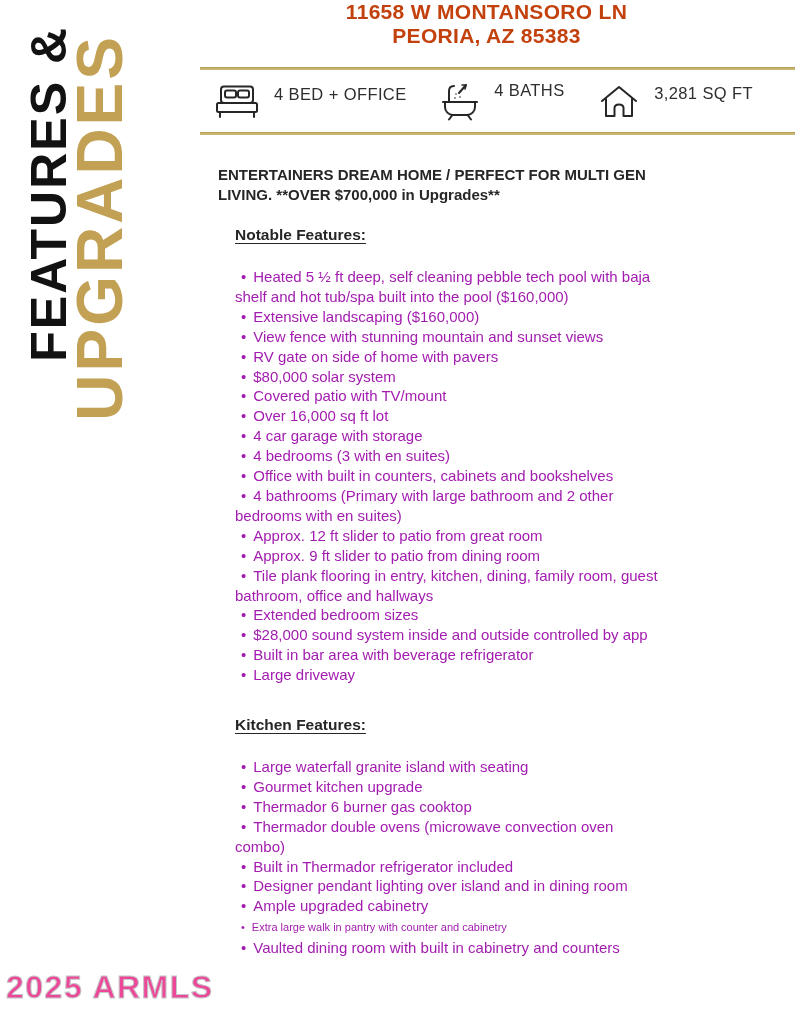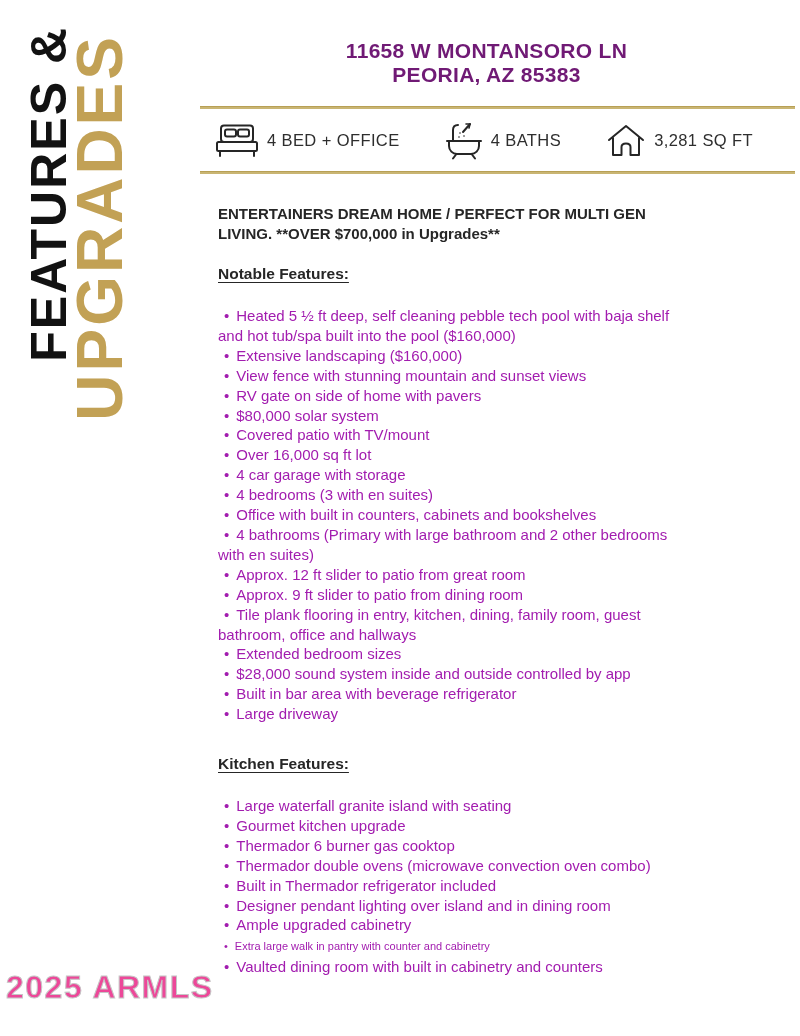"11658 W MONTANSORO LN" .address { color: #701a75 -> #c2410c; padding-top: 39px -> none }
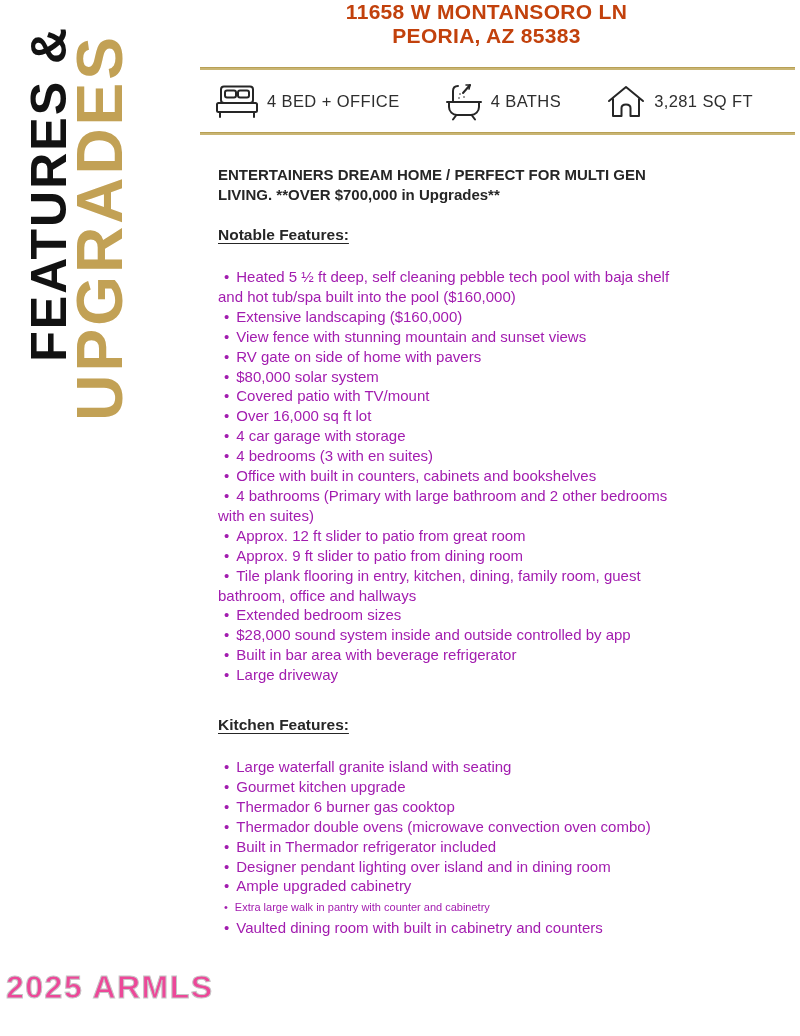"4 BED + OFFICE" .stat { align-items: center -> flex-start; gap: 8px -> 15px }
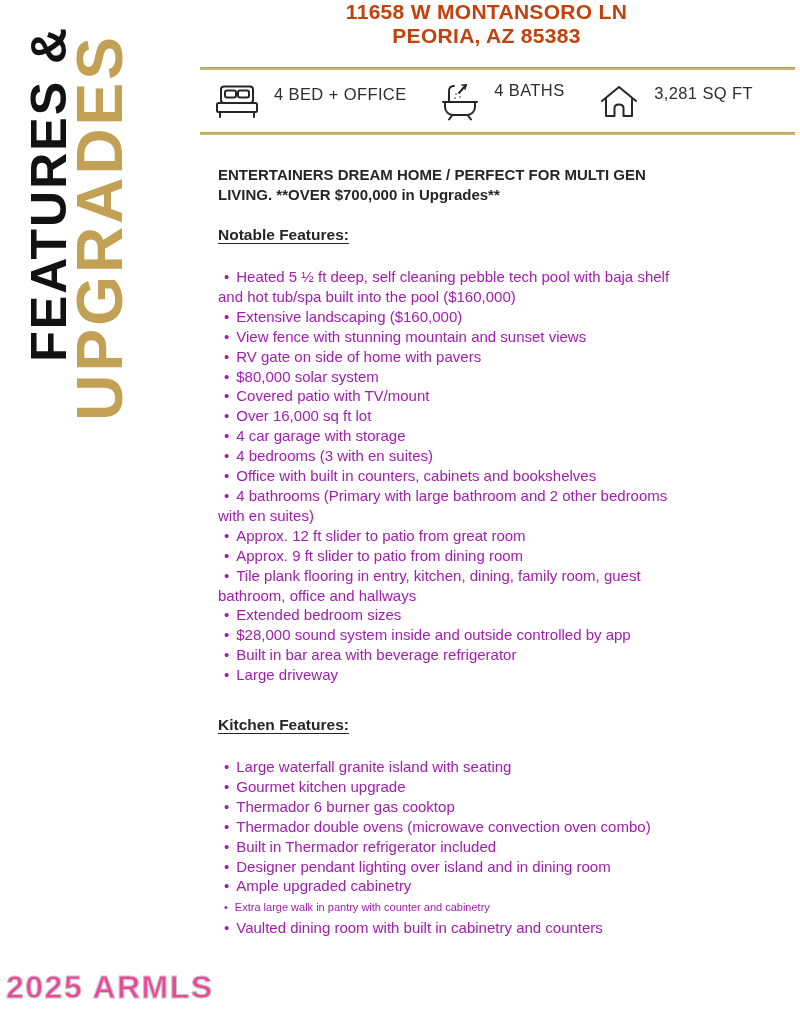"Notable Features:" .sec { margin: 0 -> 17px }
